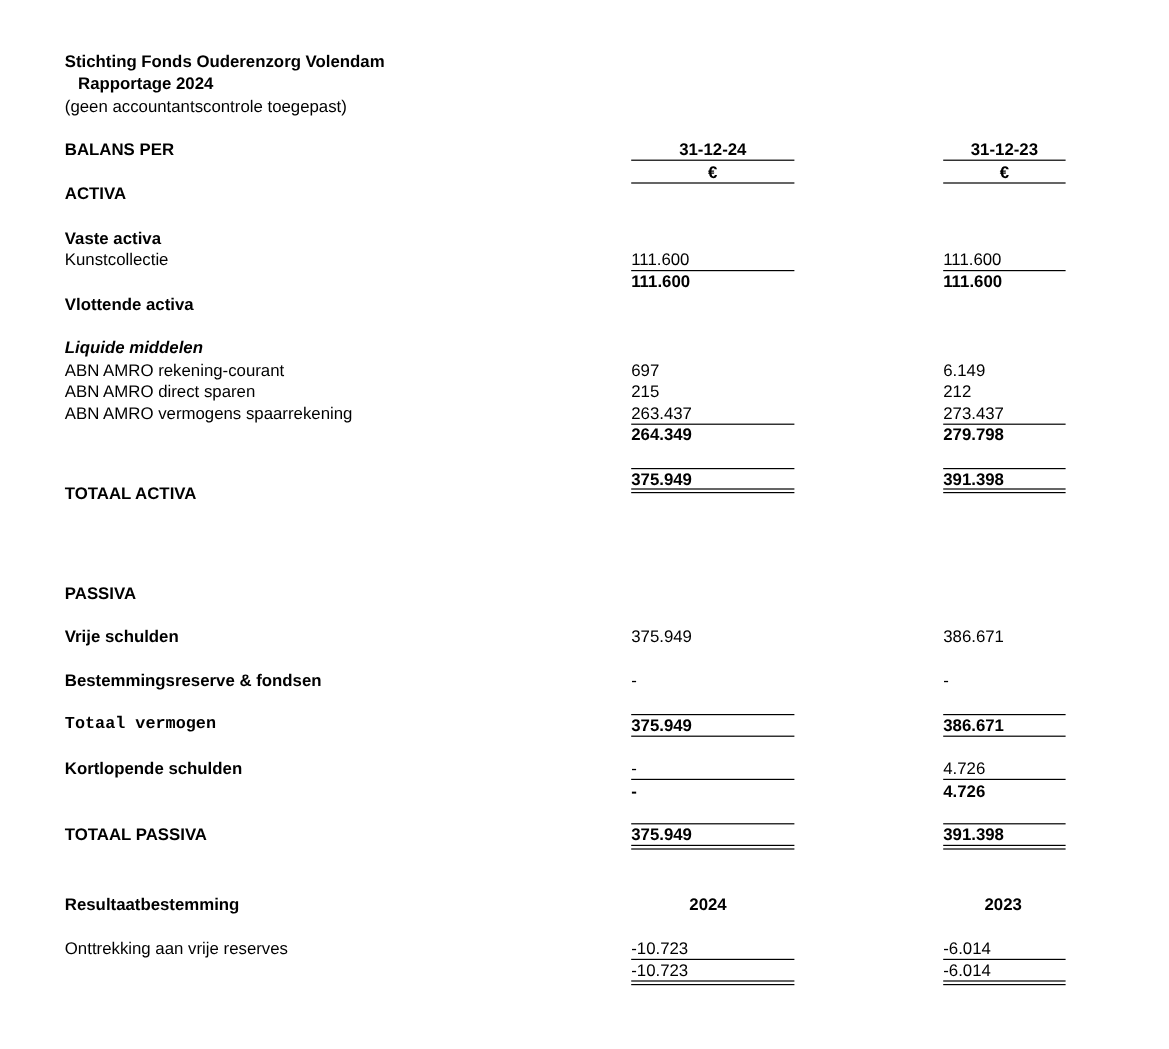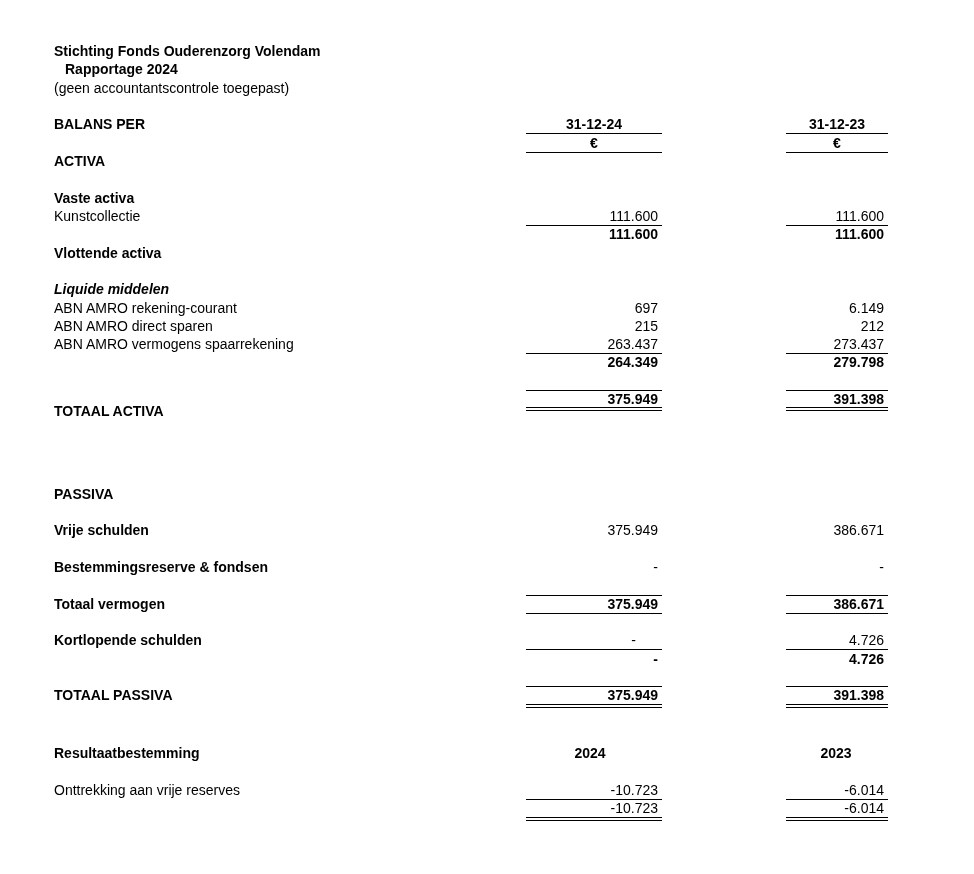"111.600" .num { text-align: right -> none }
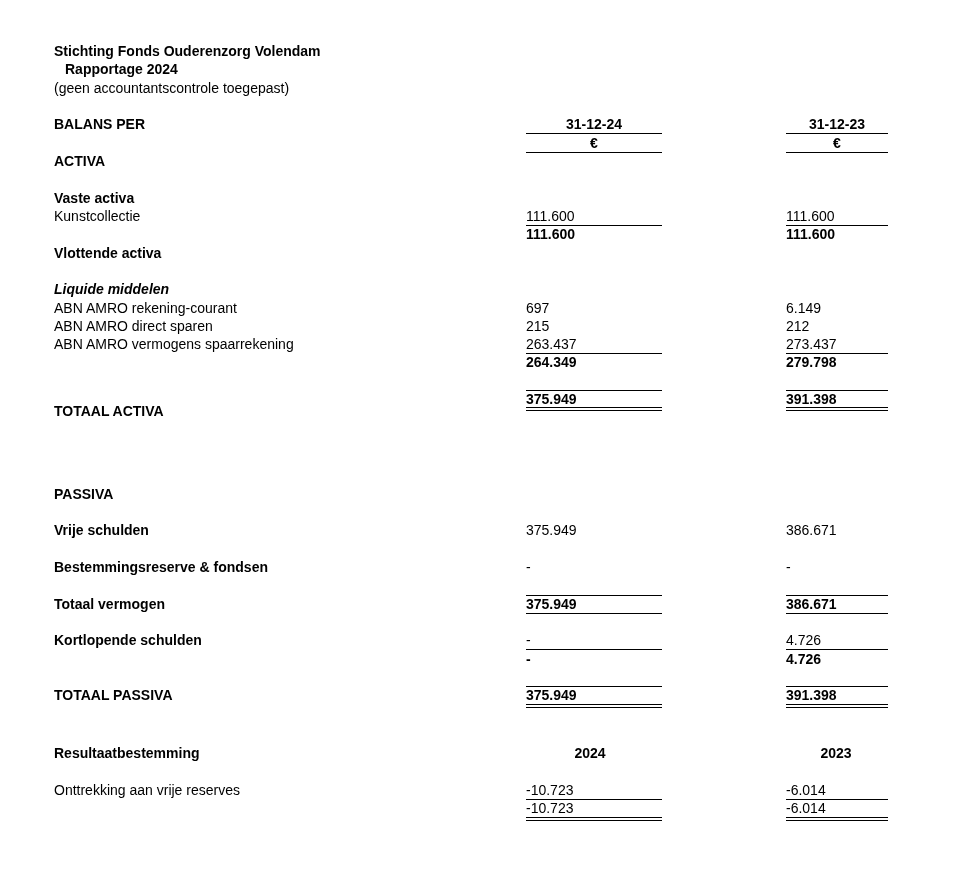"Totaal vermogen" div.t { font-family: none -> Liberation Mono, monospace }
